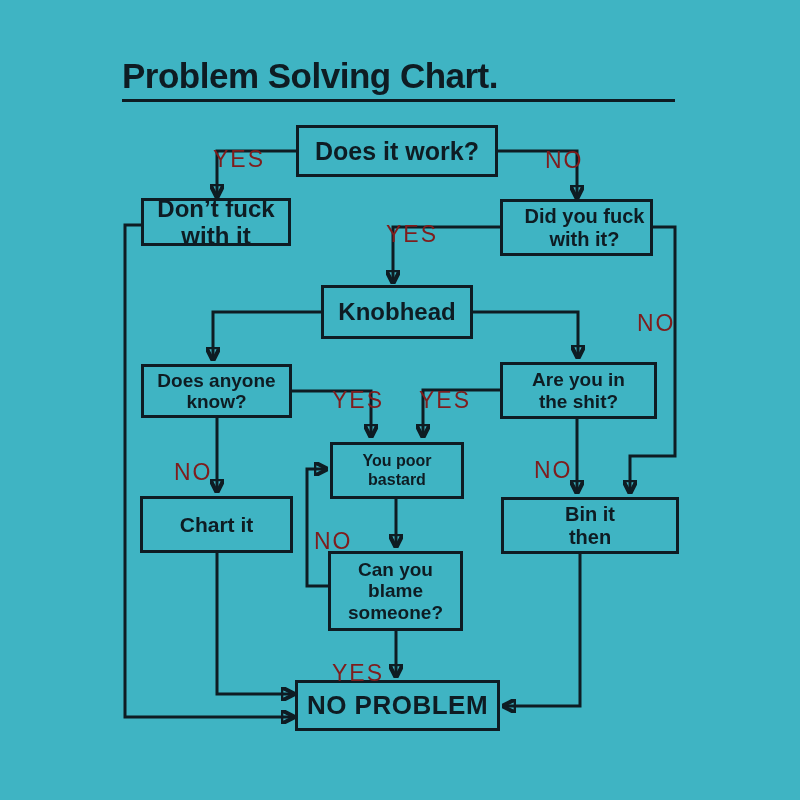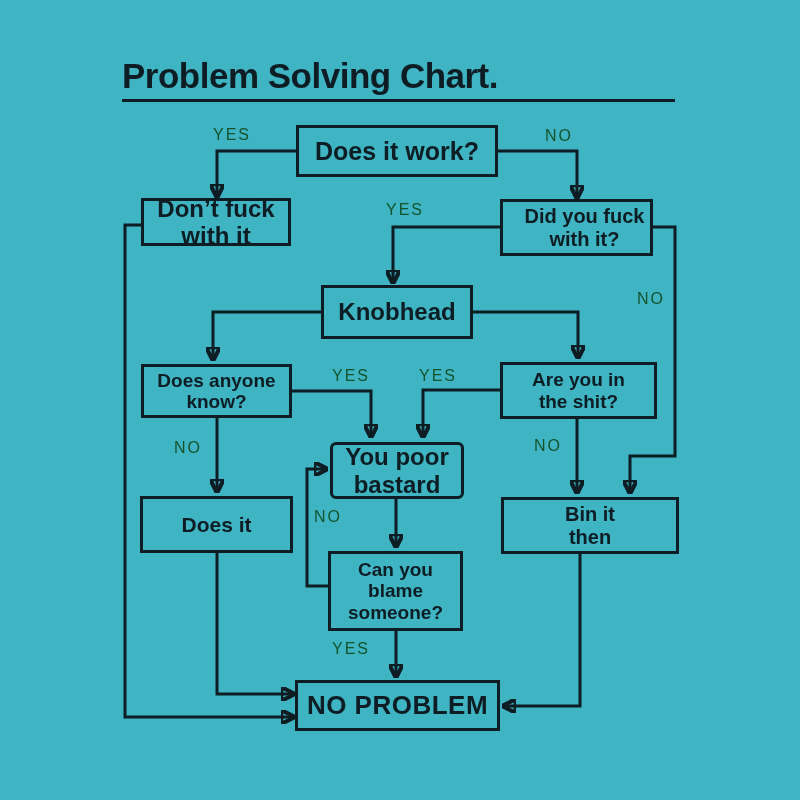"YES" .edge-label { color: #14532d -> #7f1d1d; font-size: 16px -> 23px; margin-top: none -> 20px }
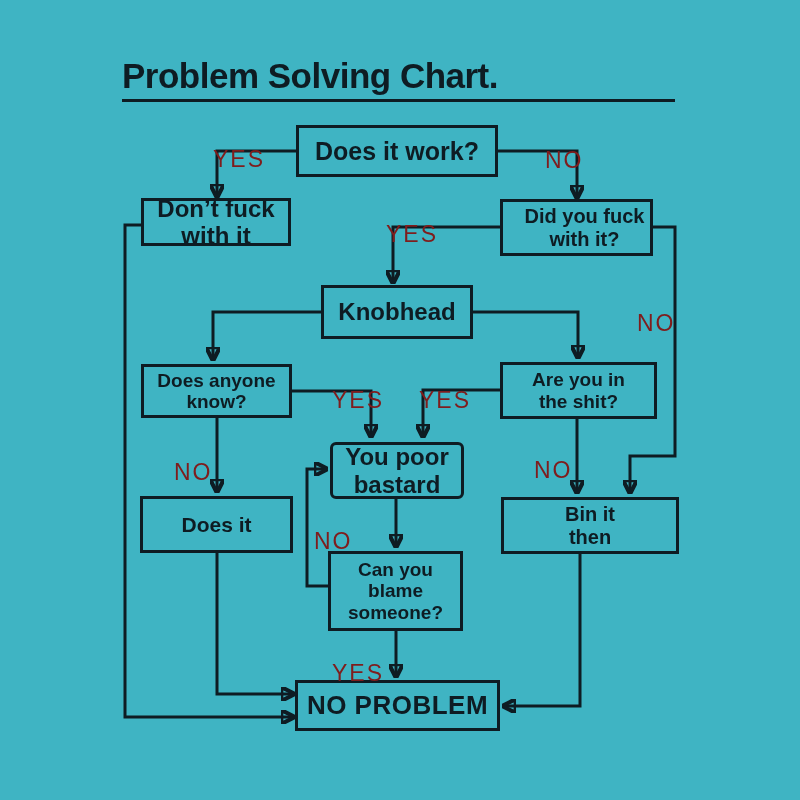"You poor" #n6 { border-radius: 6px -> none; font-size: 24px -> 16px }
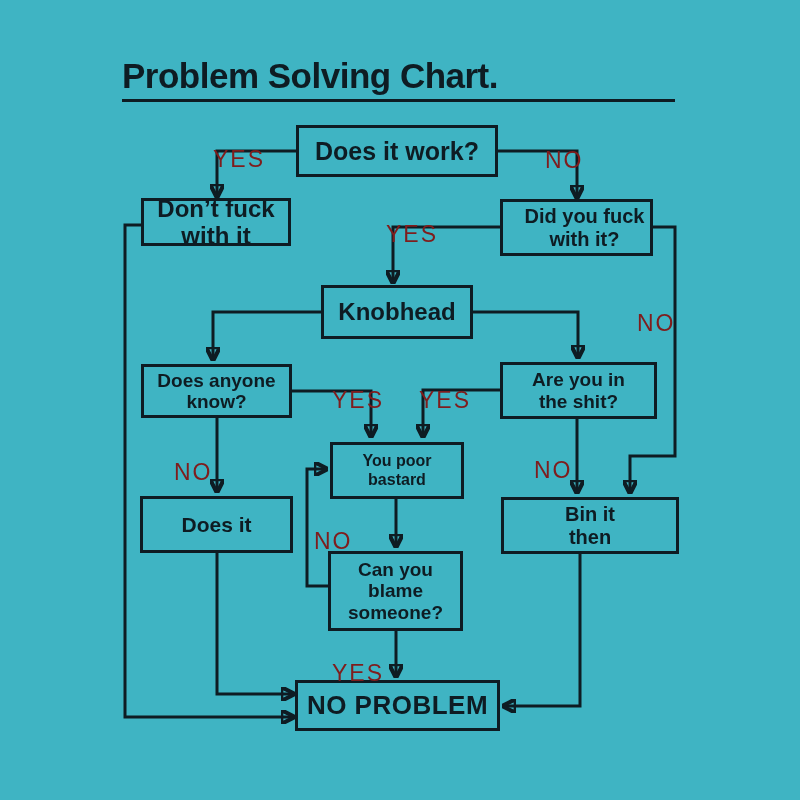"Does it" div.node { text: Does -> Chart }
